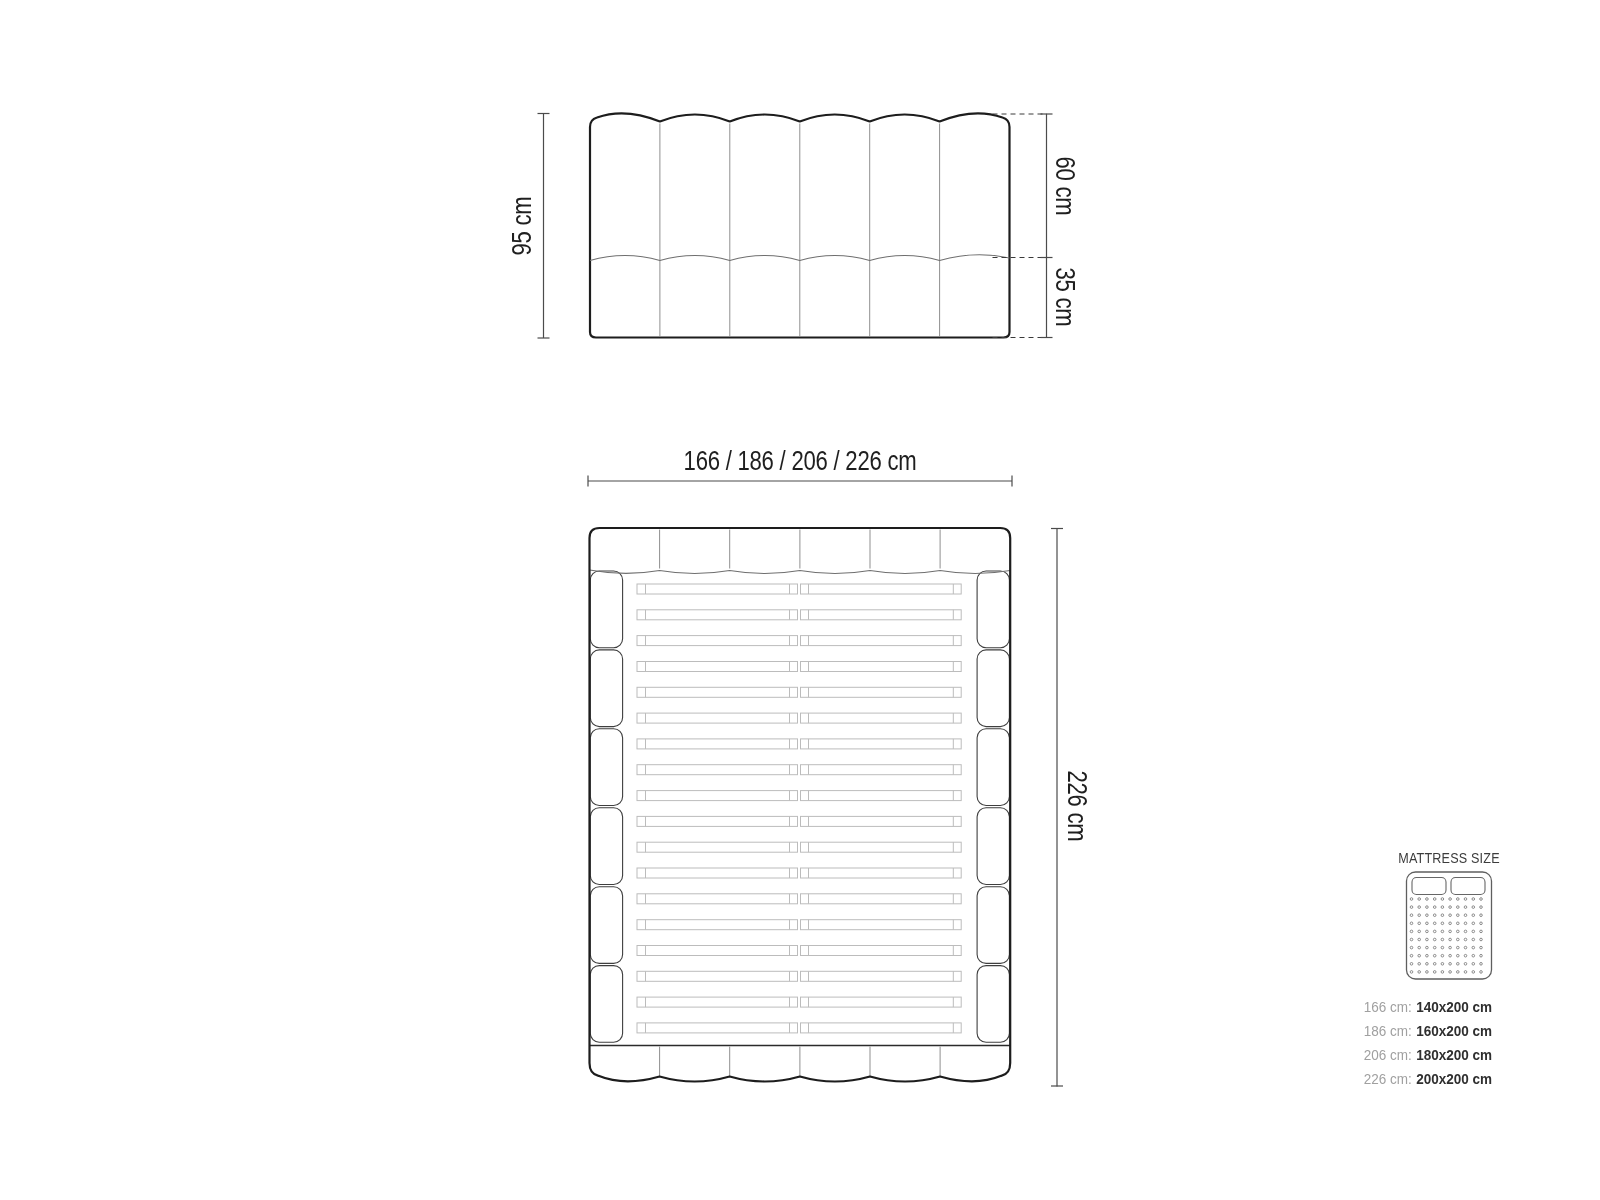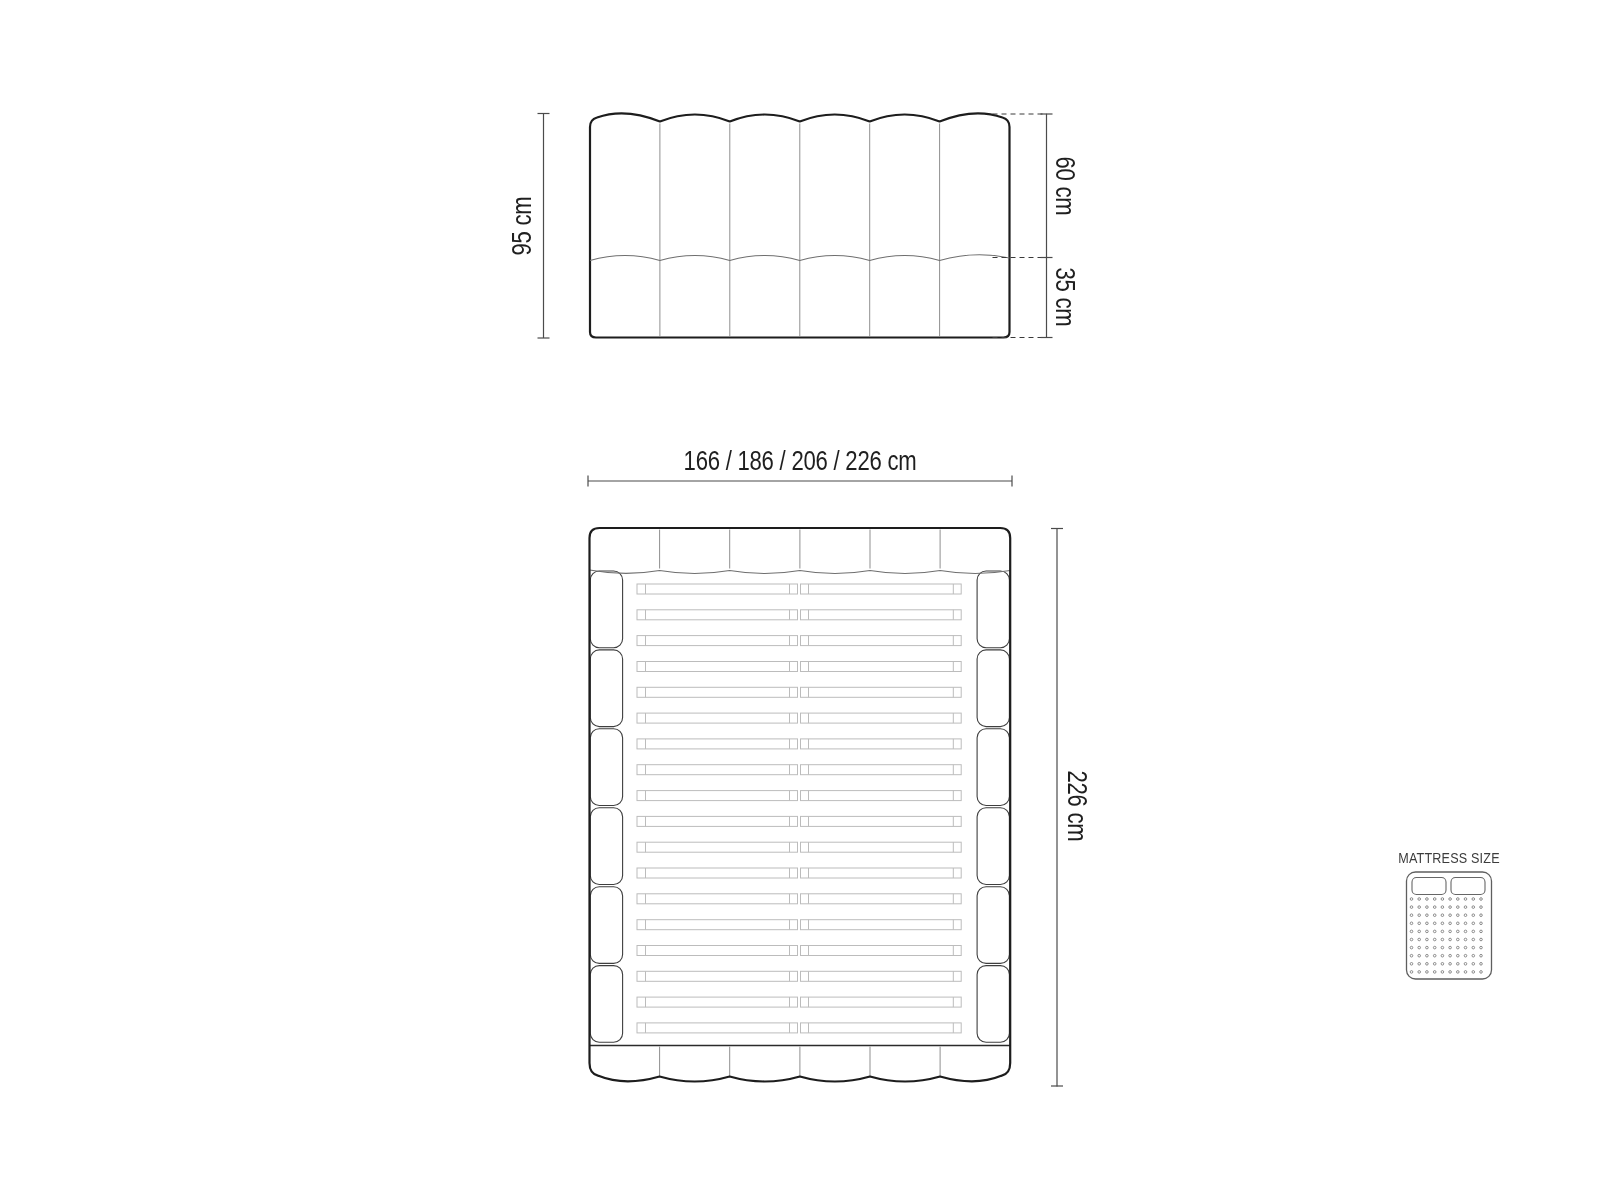"166 cm:" div.legend-rows { html: none -> <div> <div> <span>166 cm:</span> <span>140x200 cm</span> </div> <div> <span>186 cm:</span> <span>160x200 cm</span> </div> <div> <span>206 cm:</span> <span>180x200 cm</span> </div> <div> <span>226 cm:</span> <span>200x200 cm</span> </div> </div> }
